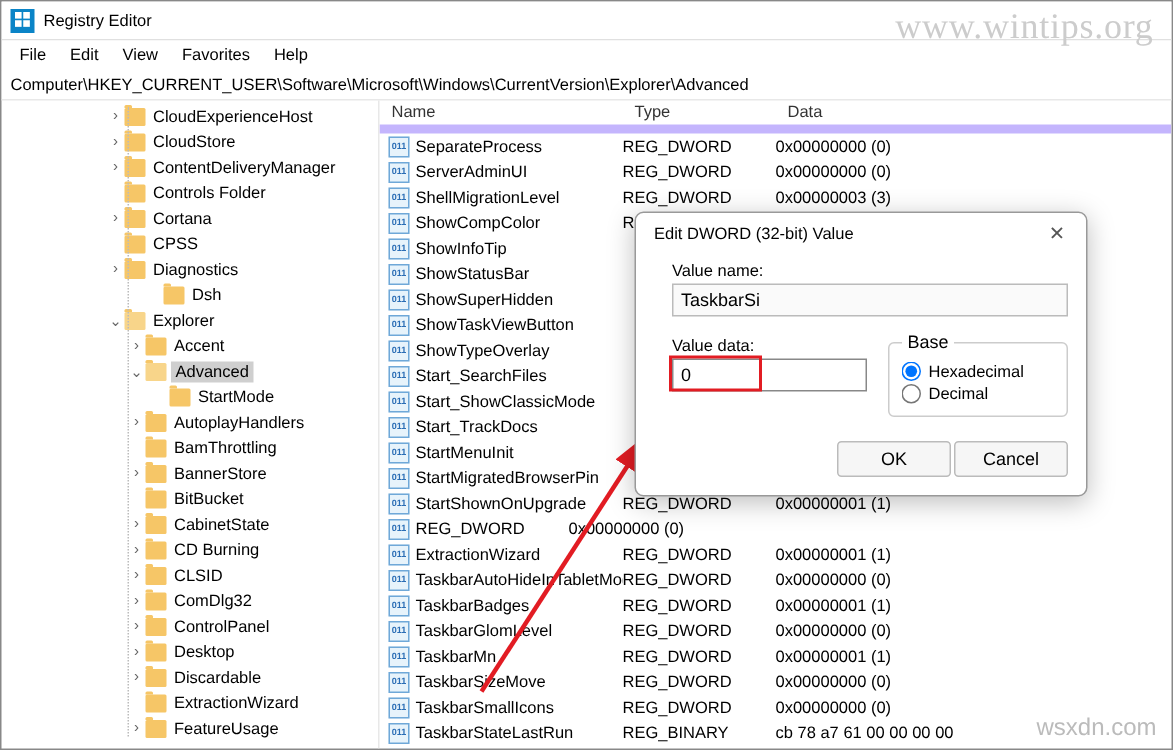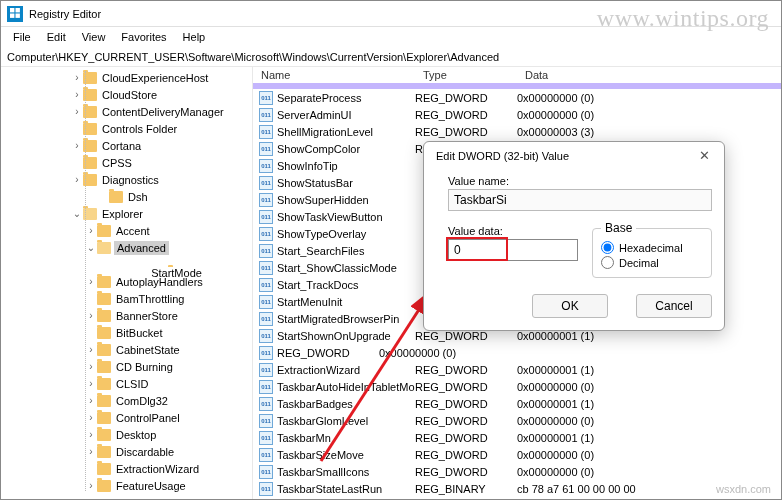"StartMode" div.tree-row { flex-direction: column -> none }
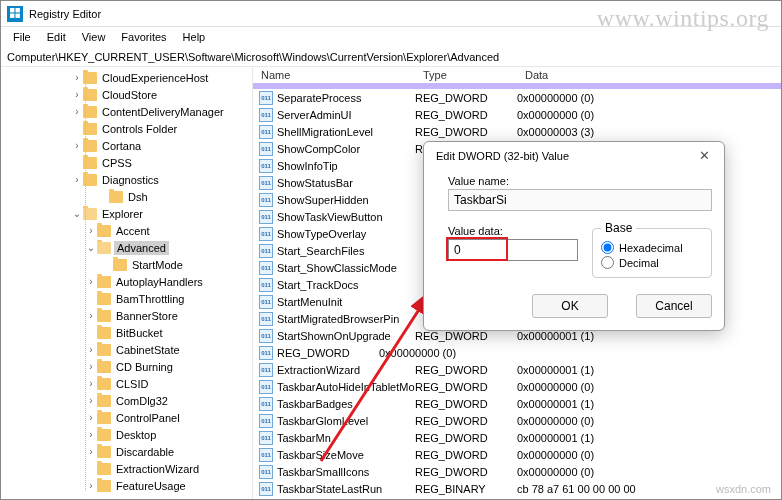"OK" .dlg-buttons { gap: 28px -> 2px }
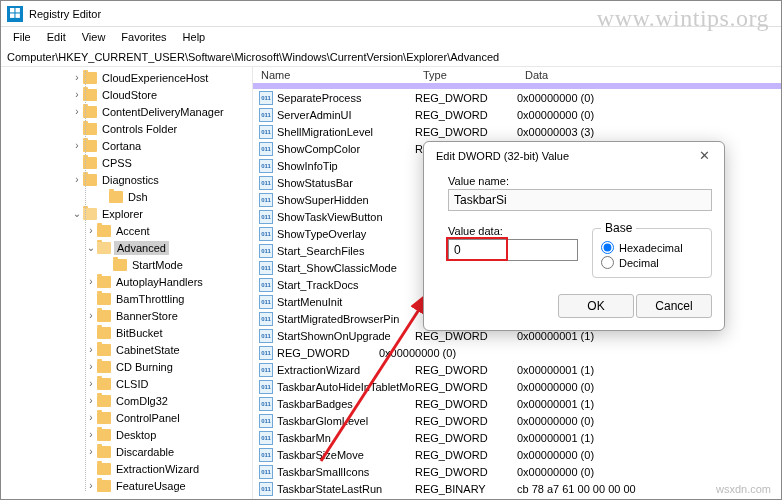"wsxdn.com" .watermark2 { font-size: 11px -> 16px }
